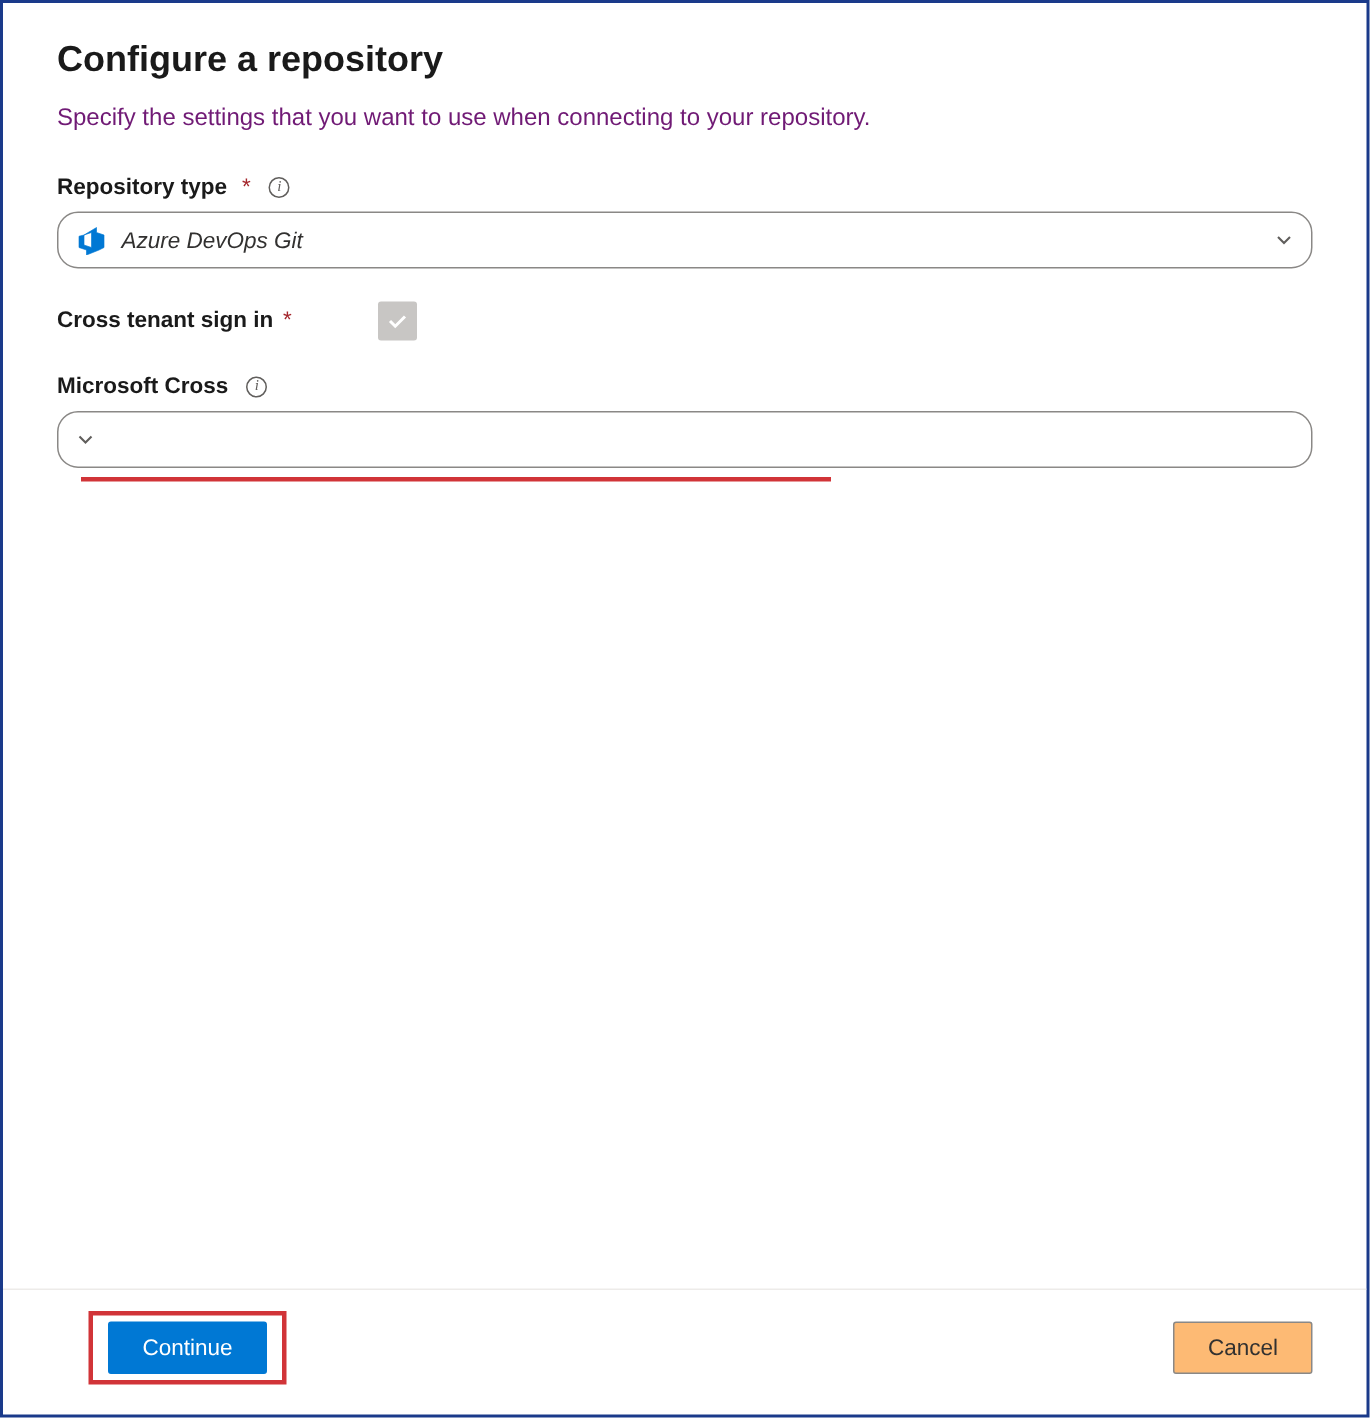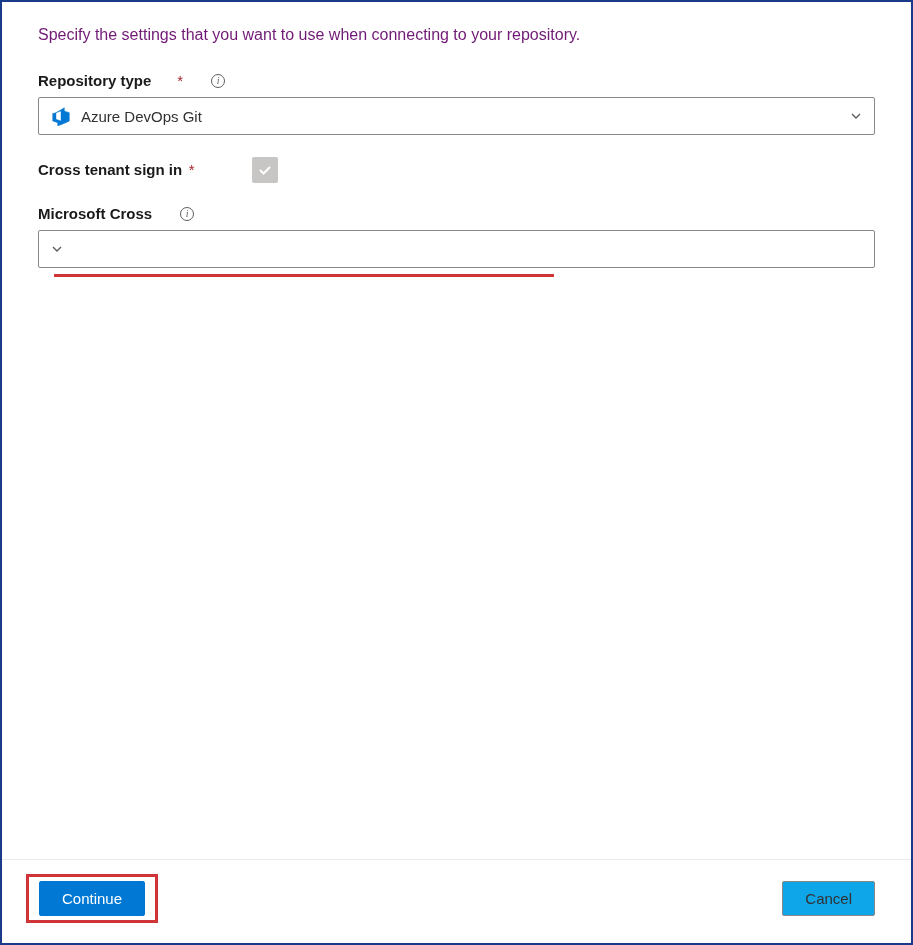"Configure a repository" h1 { html: none -> <h1>Configure a repository</h1> }
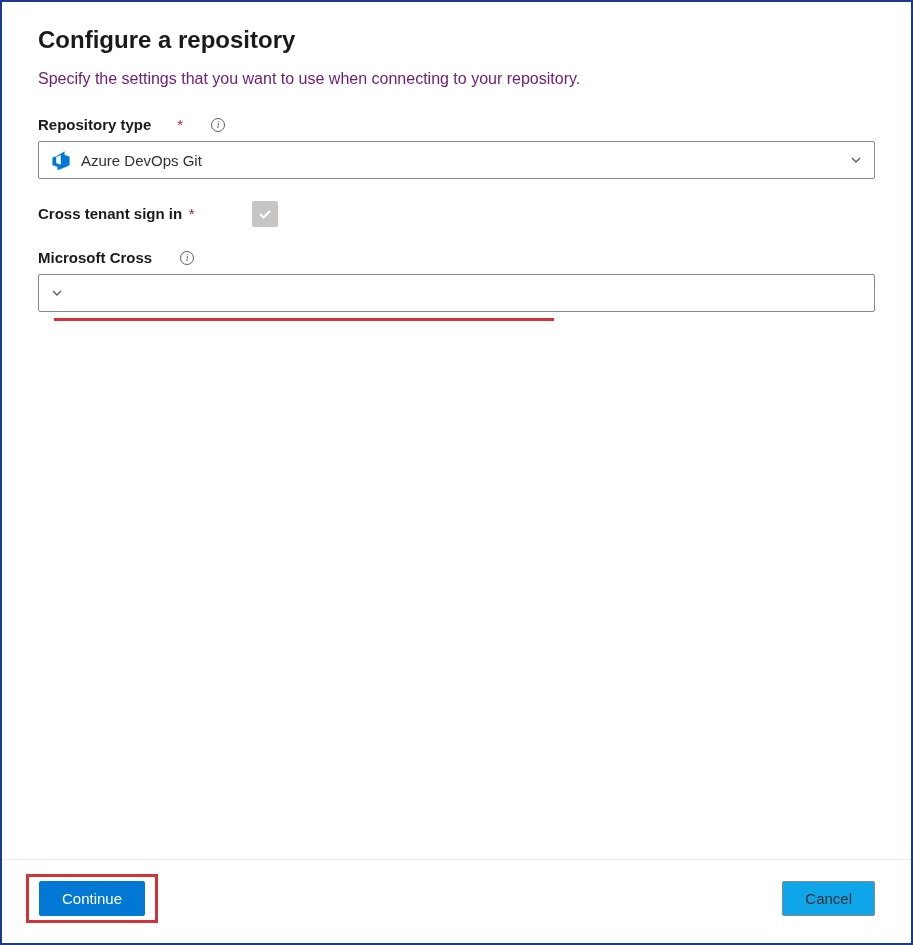"Repository type" .label-row { gap: 24px -> 8px }
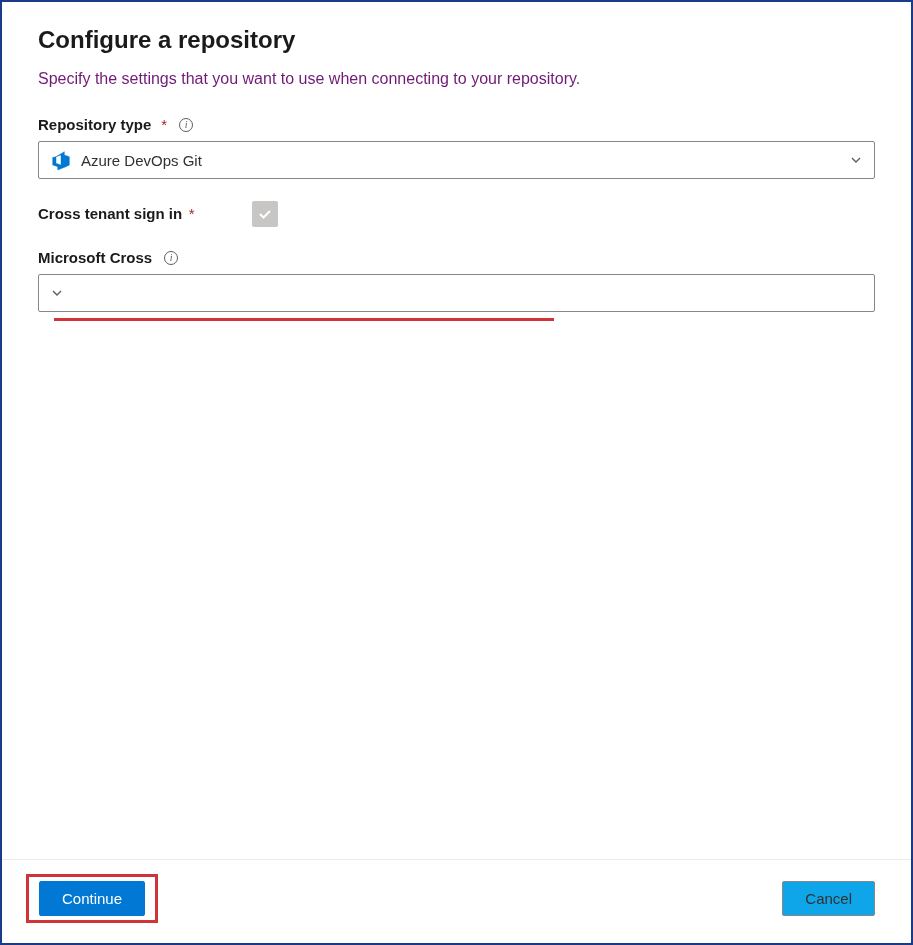"Azure DevOps Git" .dropdown { border-radius: 2px -> 14px; font-style: none -> italic }
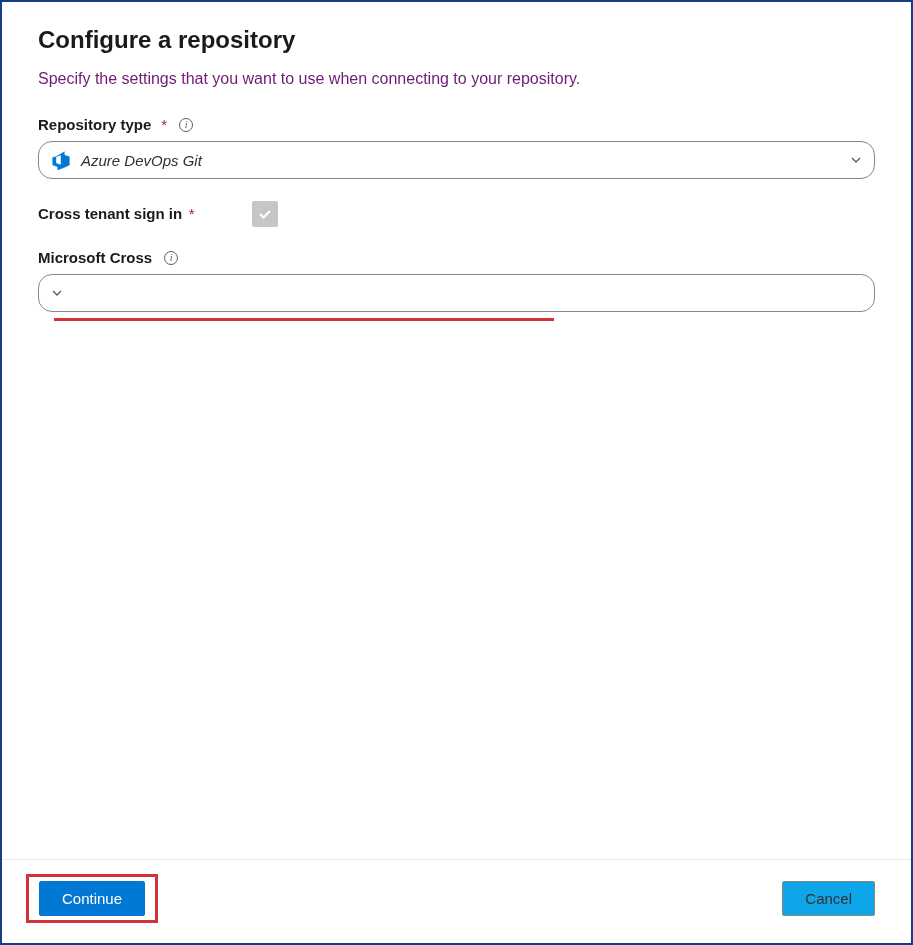"Continue" .footer { padding: 14px 36px 20px 24px -> 14px 36px 20px 57px }
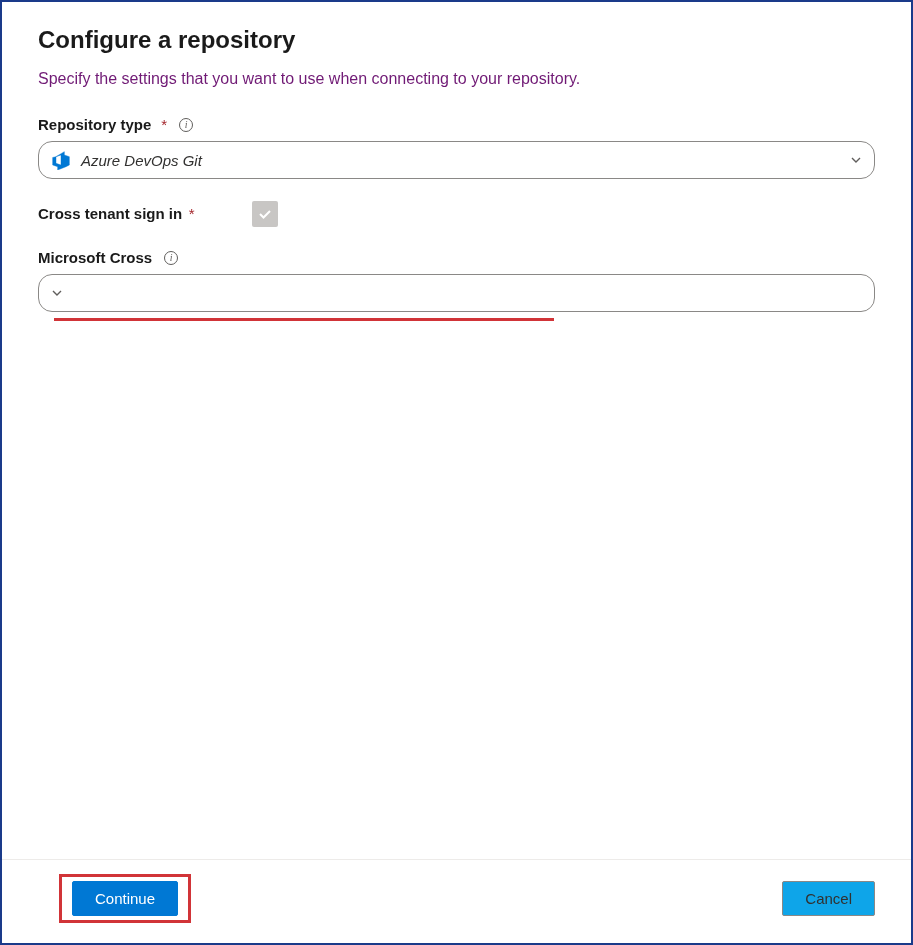"Cancel" .btn-secondary { background: #0ea5e9 -> #fdba74 }
